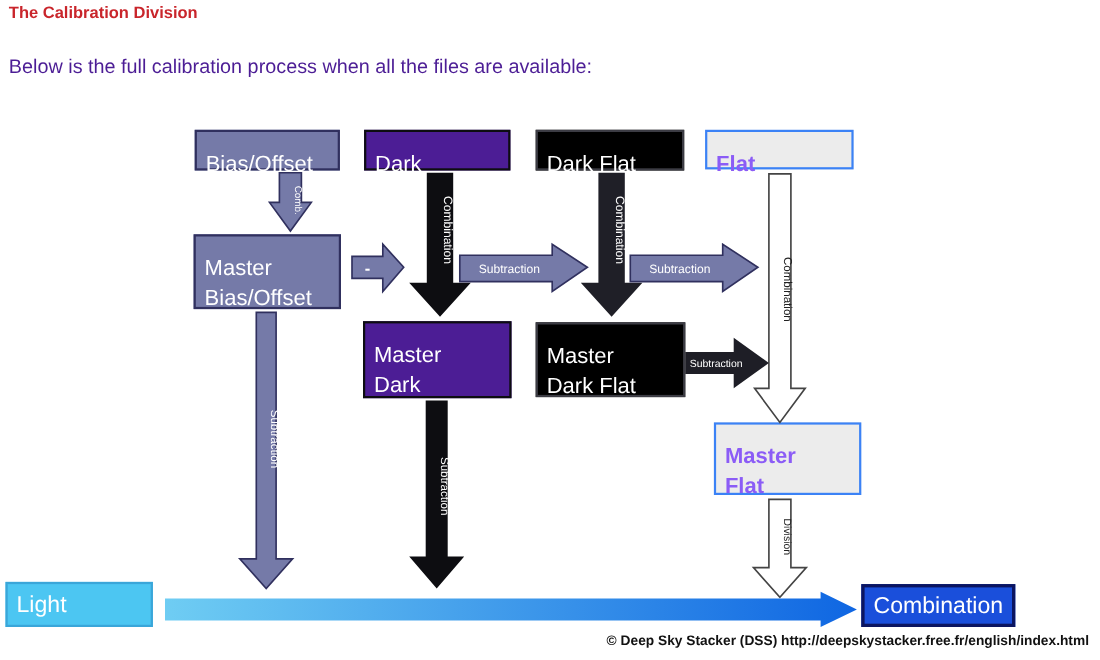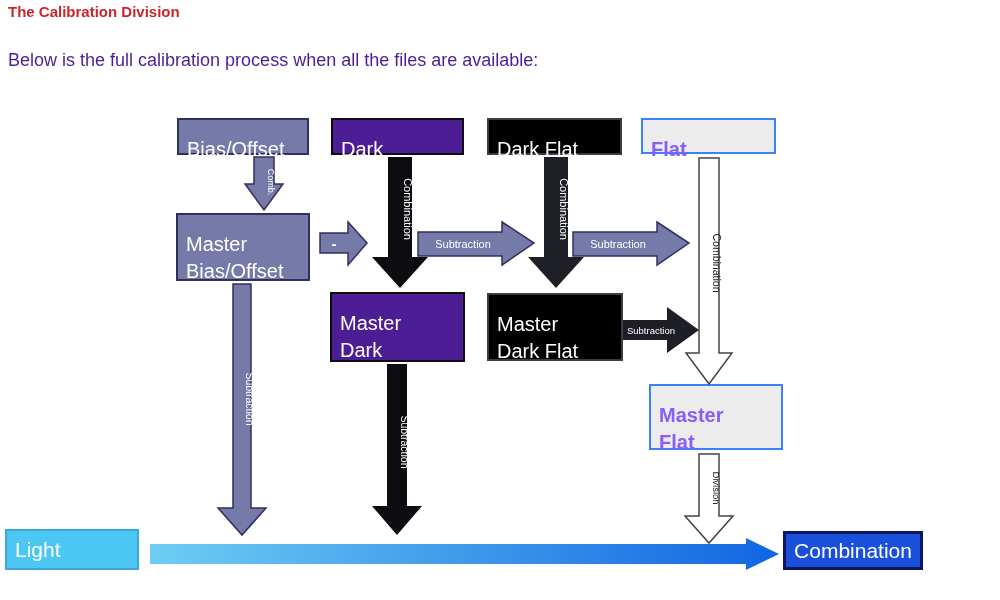"© Deep Sky Stacker (DSS)" div.abs { html: none -> <div>© Deep Sky Stacker (DSS) http://deepskystacker.free.fr/english/index.html</div> }
